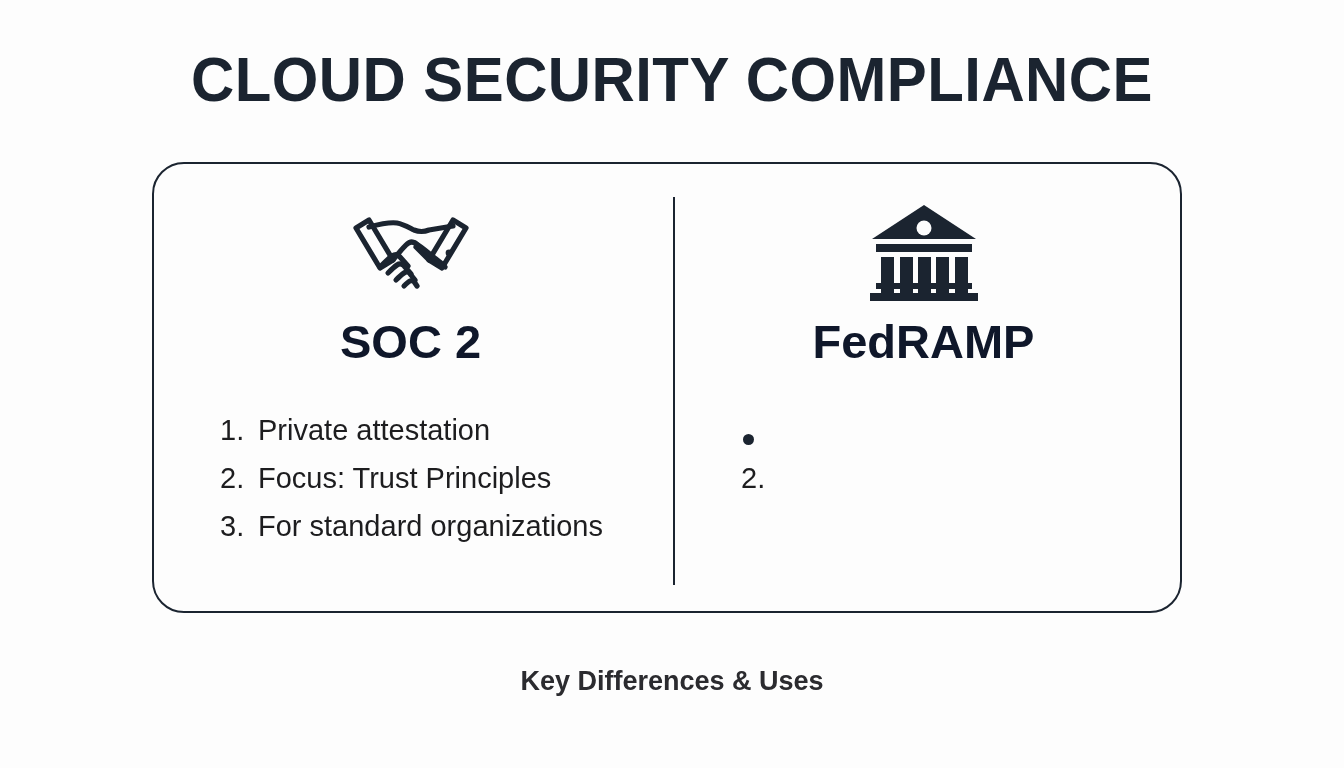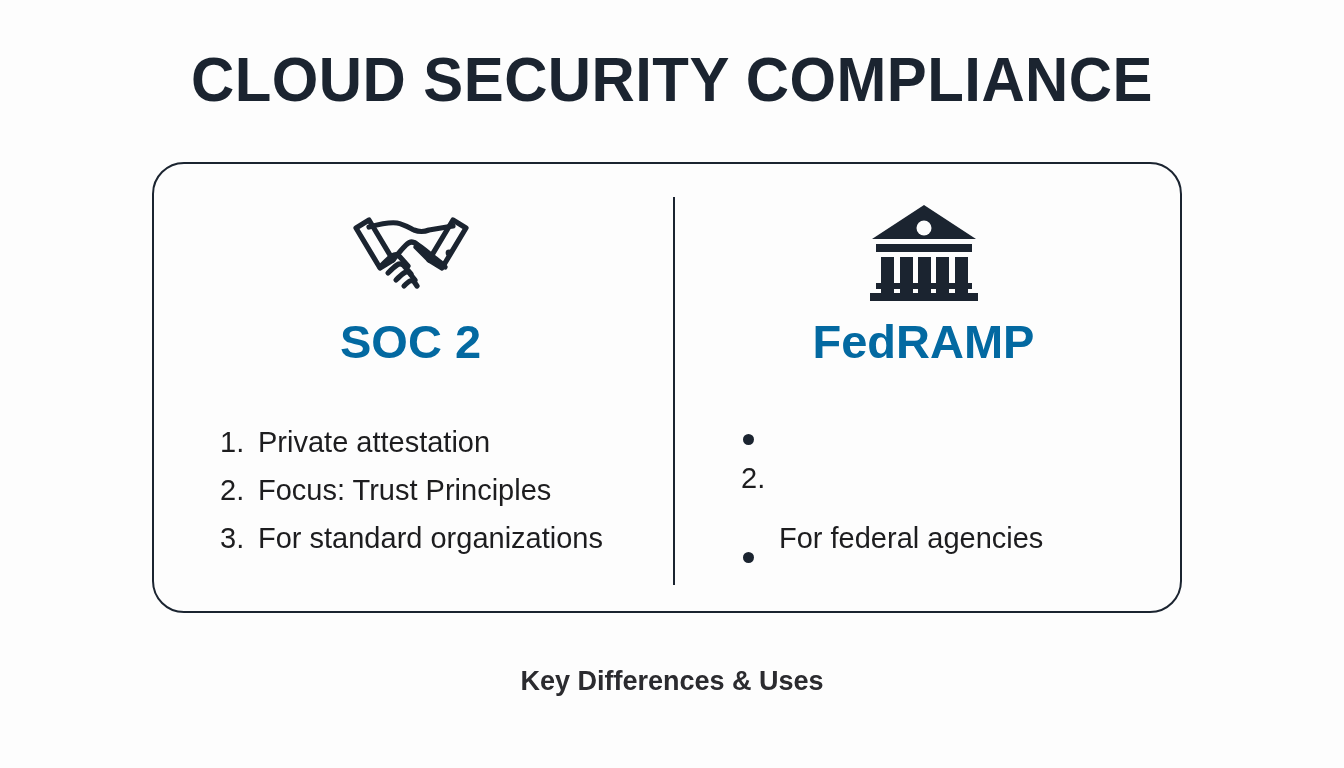"SOC 2" .col-heading { color: #0369a1 -> #0f172a }
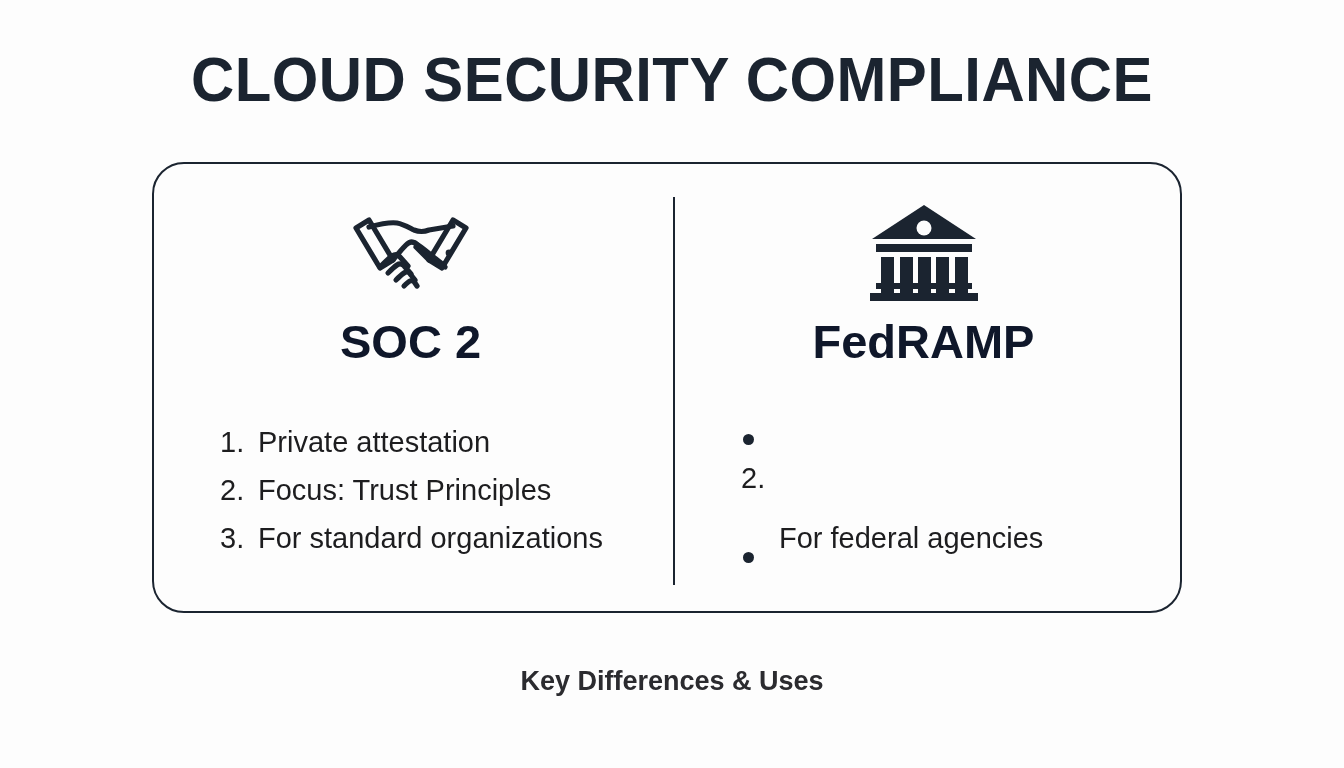"Private attestation" .item-text { margin-top: 12px -> none }
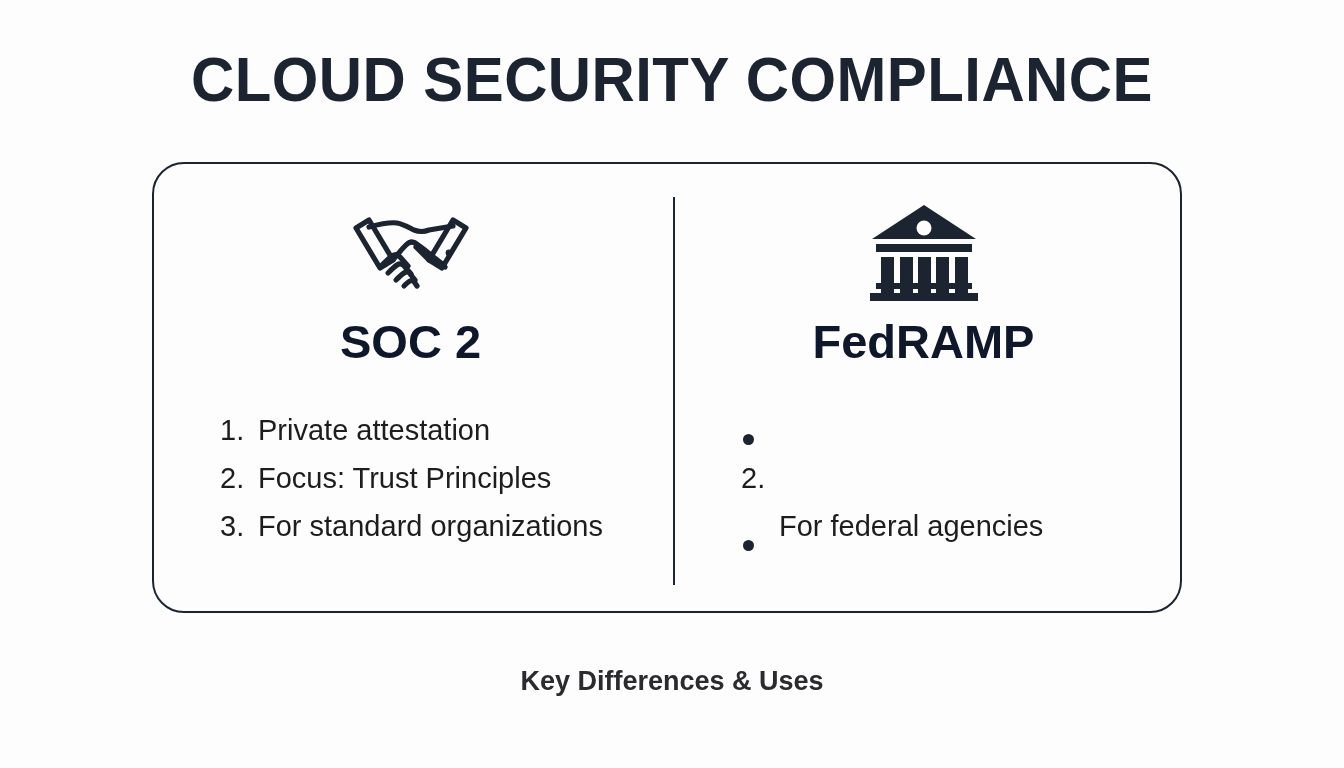"For federal agencies" li { html: <li> <span>•</span> <span>For federal agencies</span> </li> -> none }
